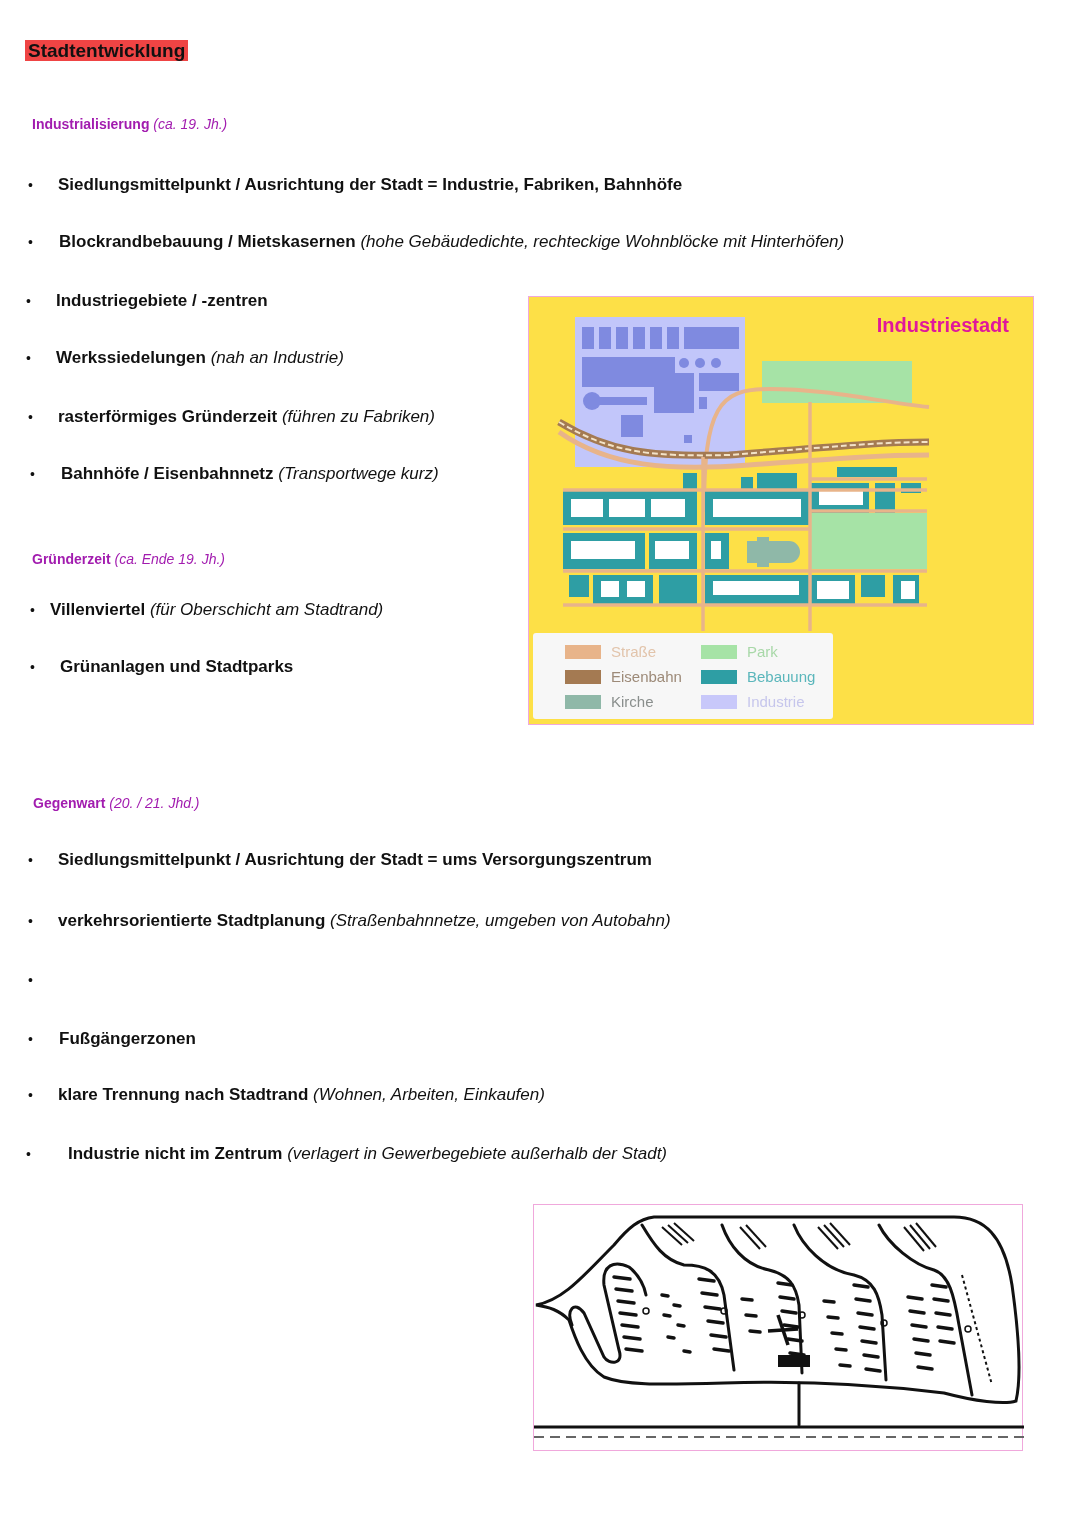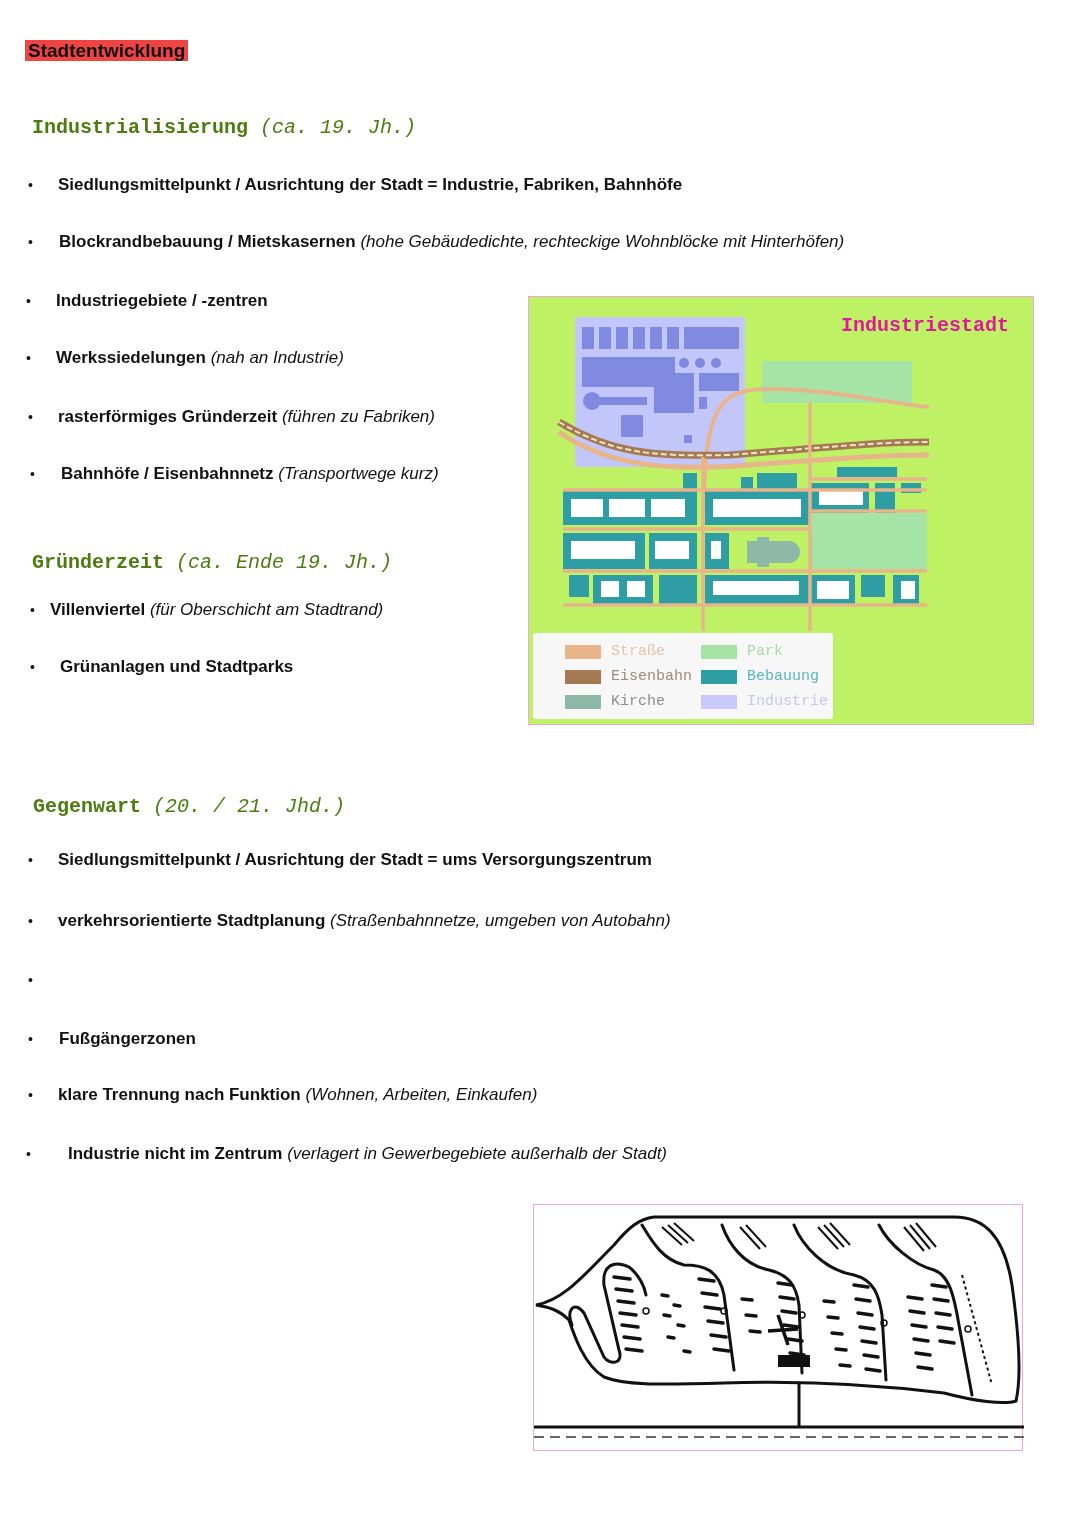"Industrialisierung (ca. 19. Jh.)" .section-head { color: #4d7c0f -> #a21caf; font-family: Liberation Mono, monospace -> none; font-size: 20px -> 14px }
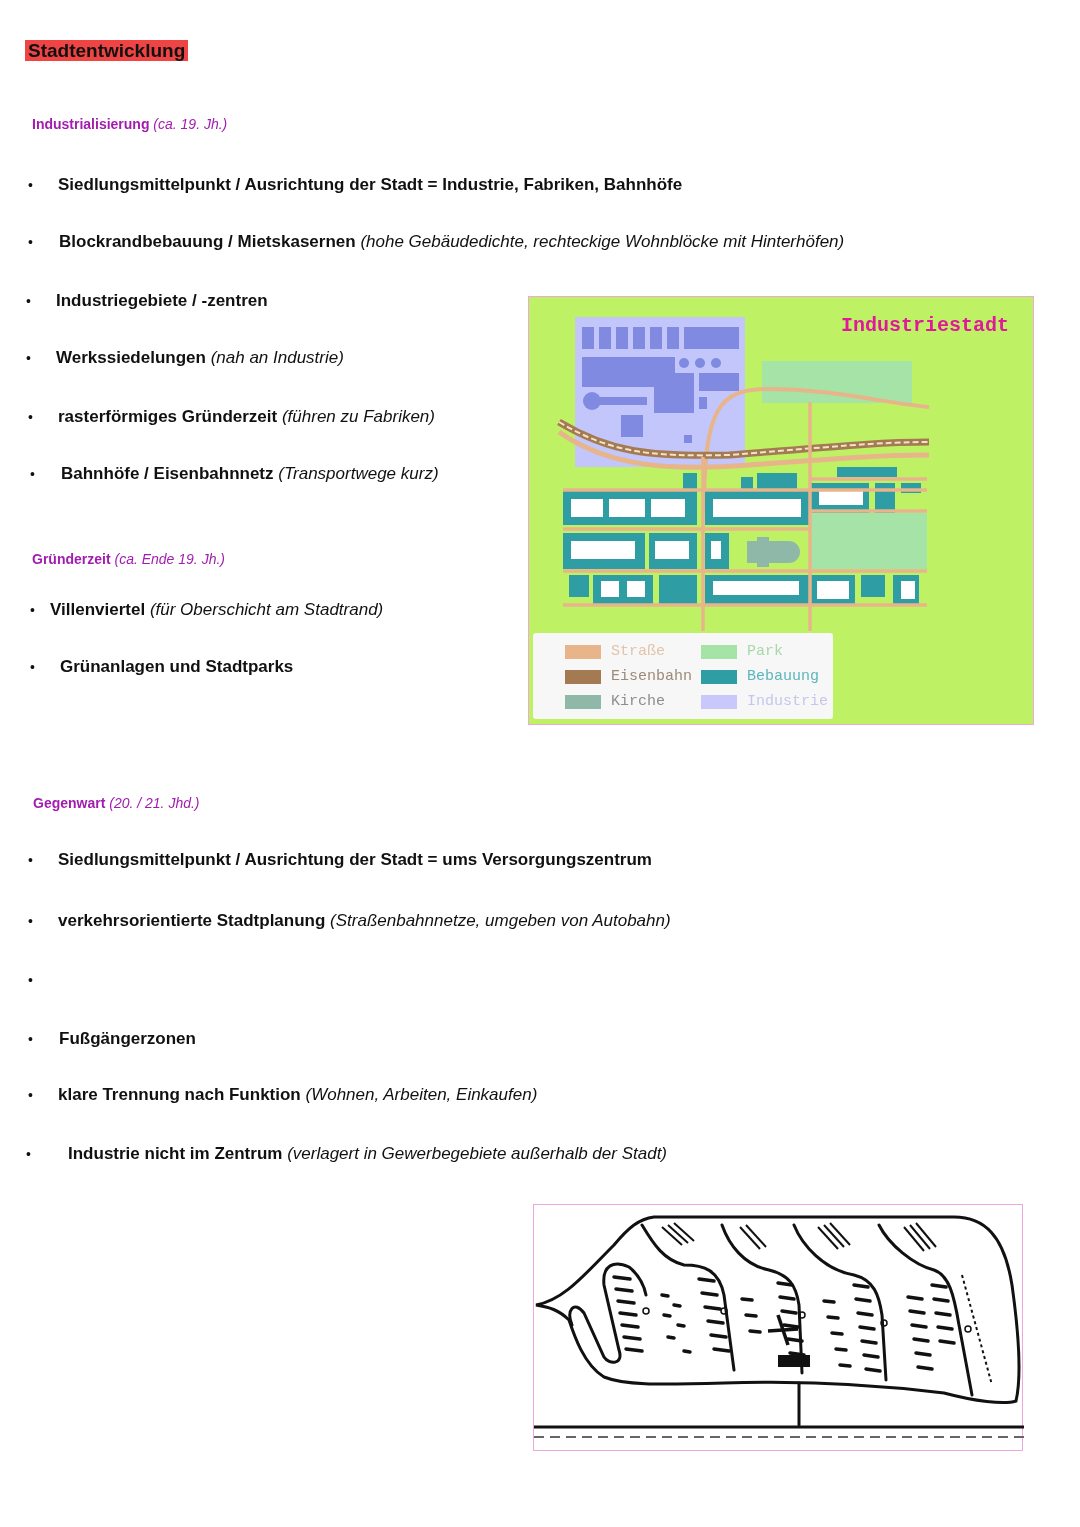"Industriestadt" .figure1 { background: #bef264 -> #fde047; font-family: Liberation Mono, monospace -> none }
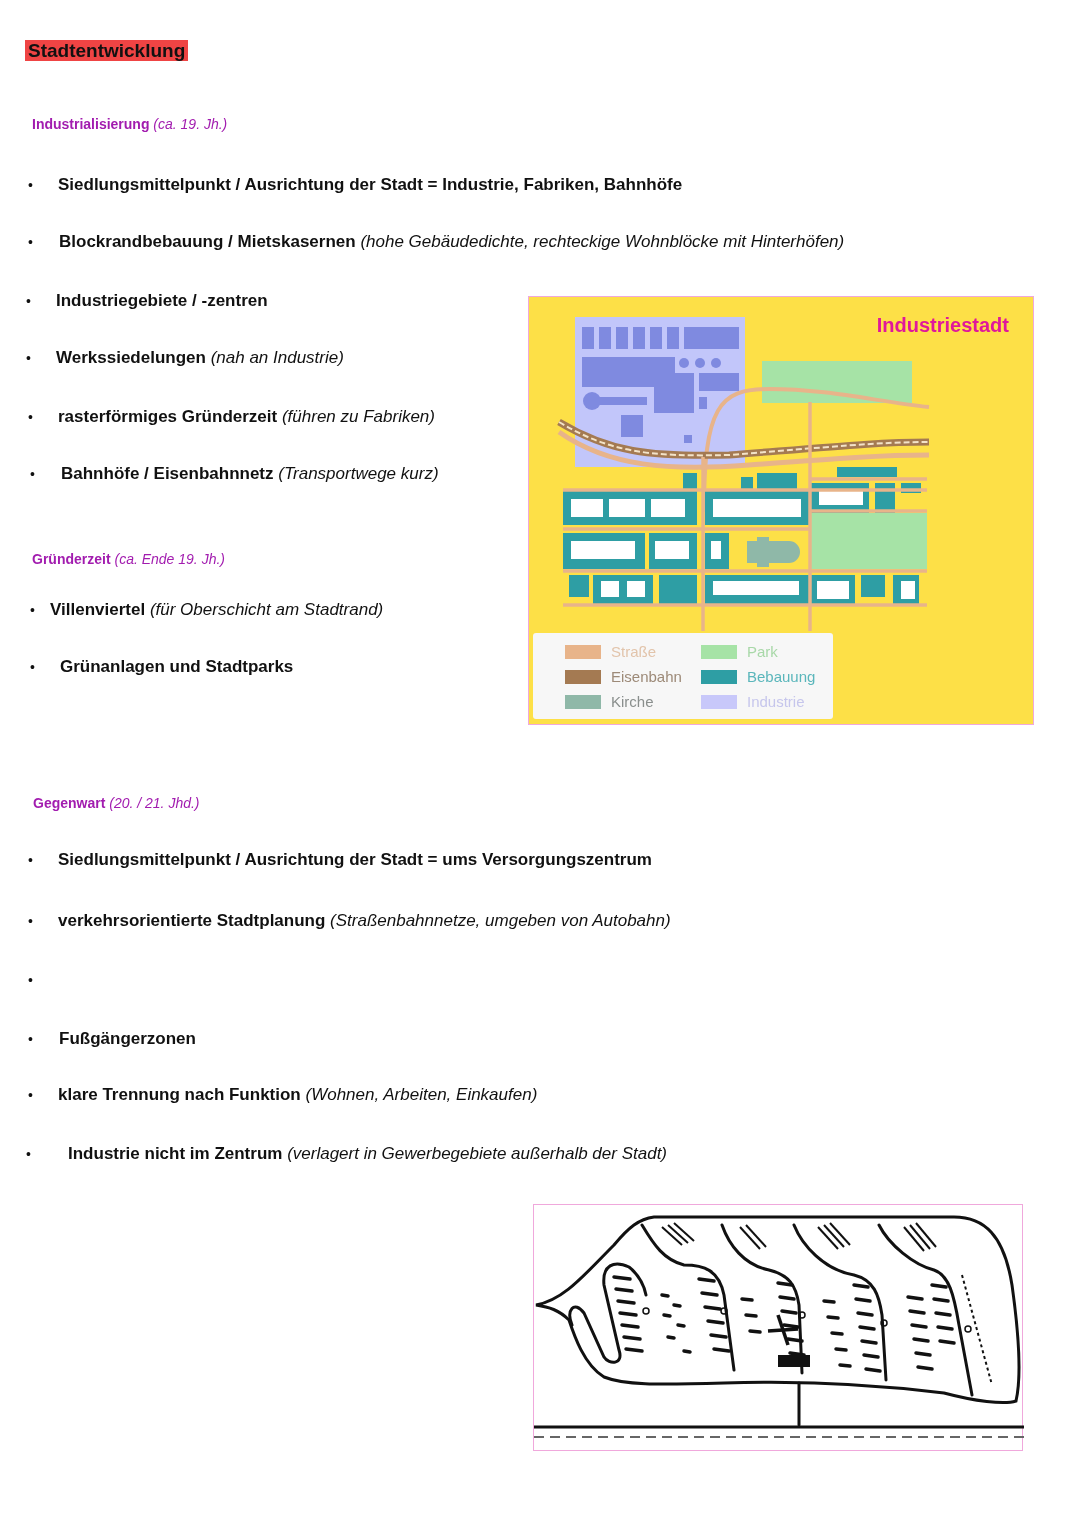"klare Trennung nach Funktion" span.b { text: Funktion -> Stadtrand }
